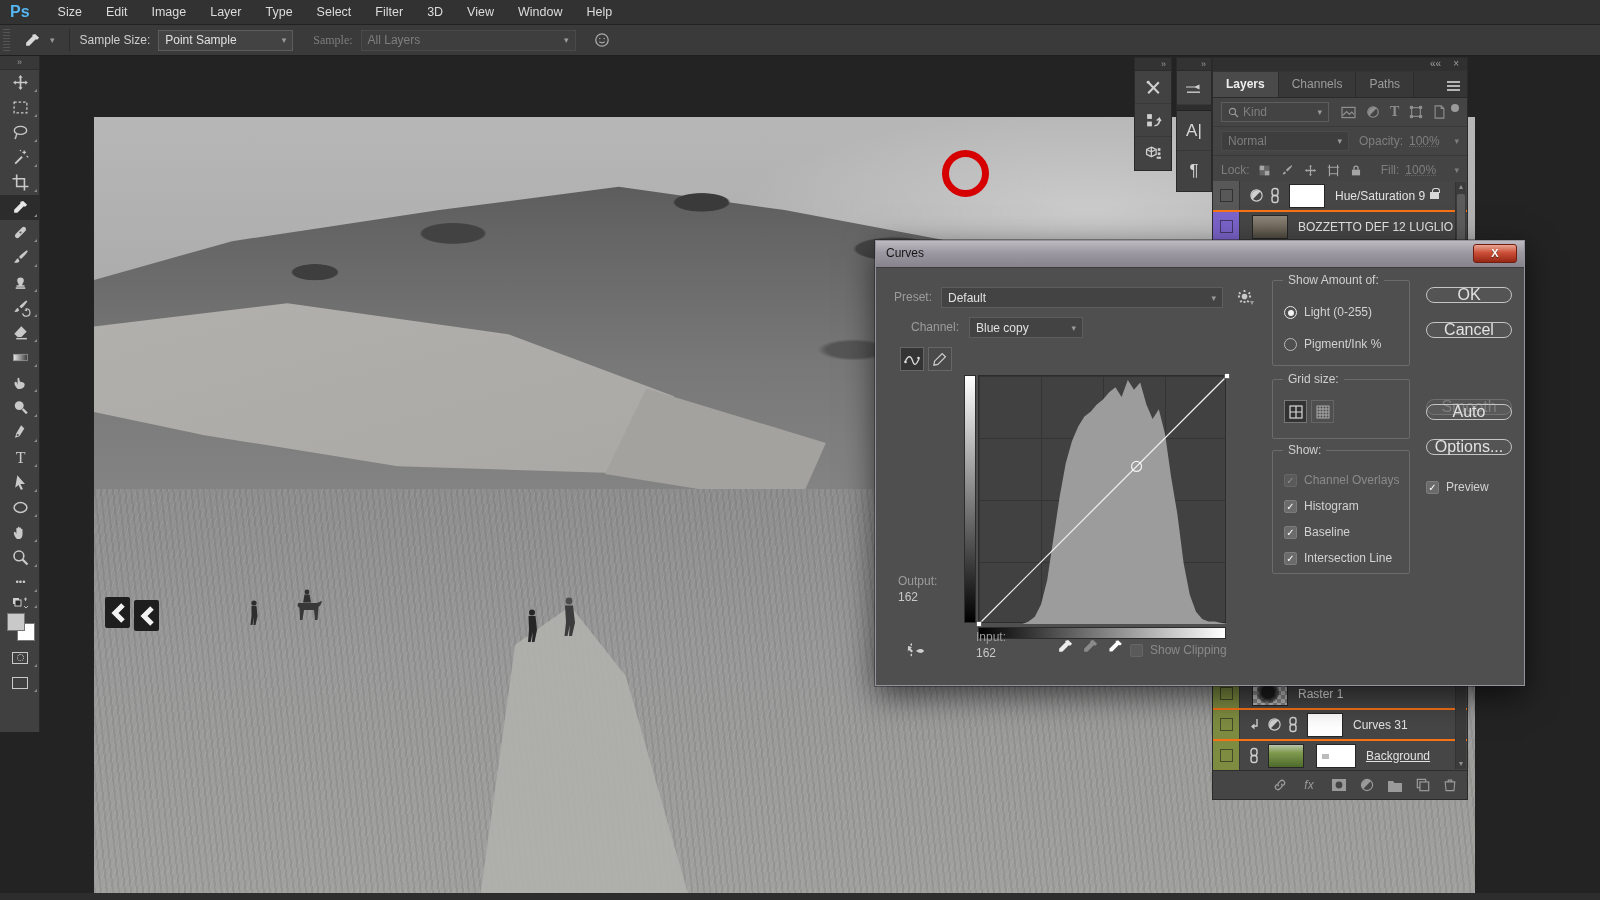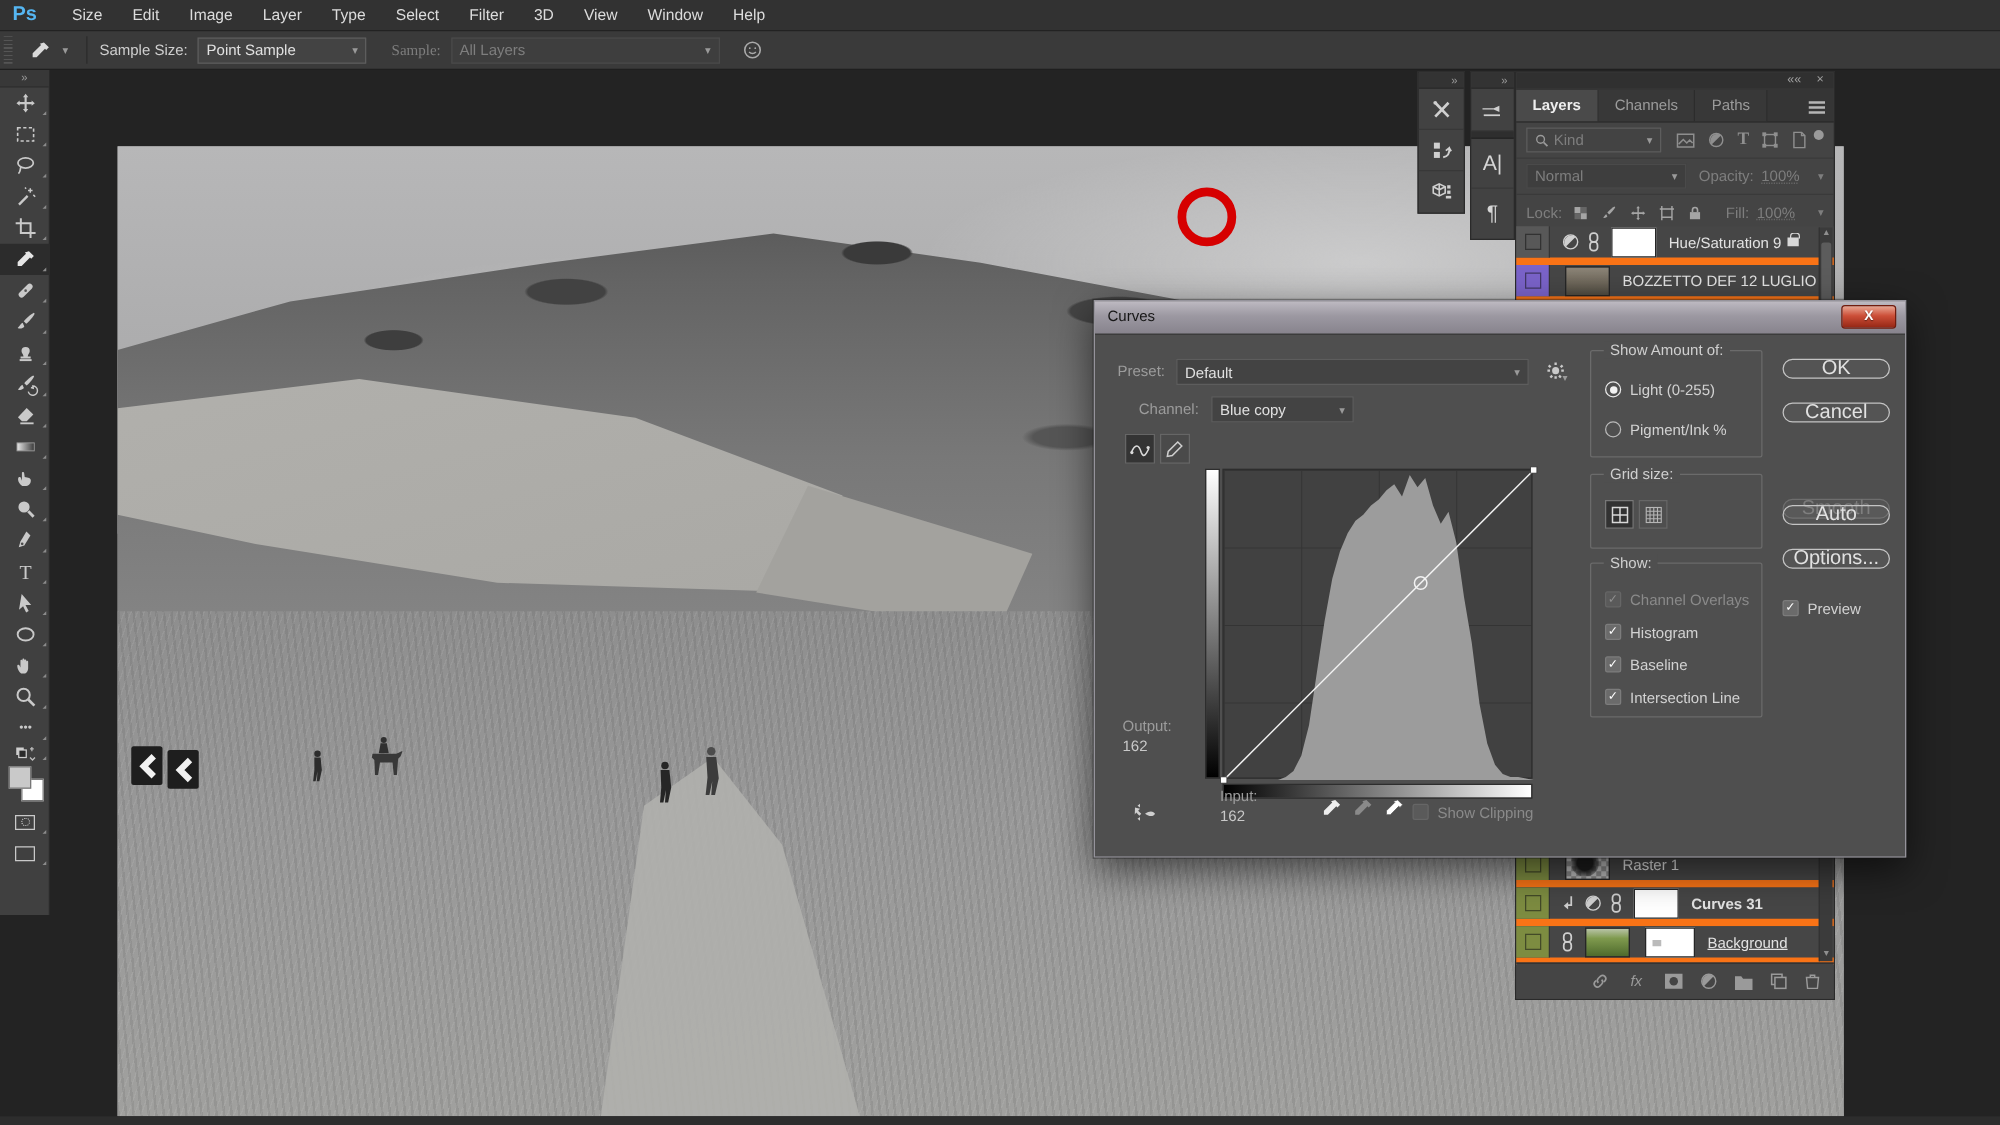"Hue/Saturation 9" .layer-row { border-bottom: 6px solid #f97316 -> 2px solid #f97316 }
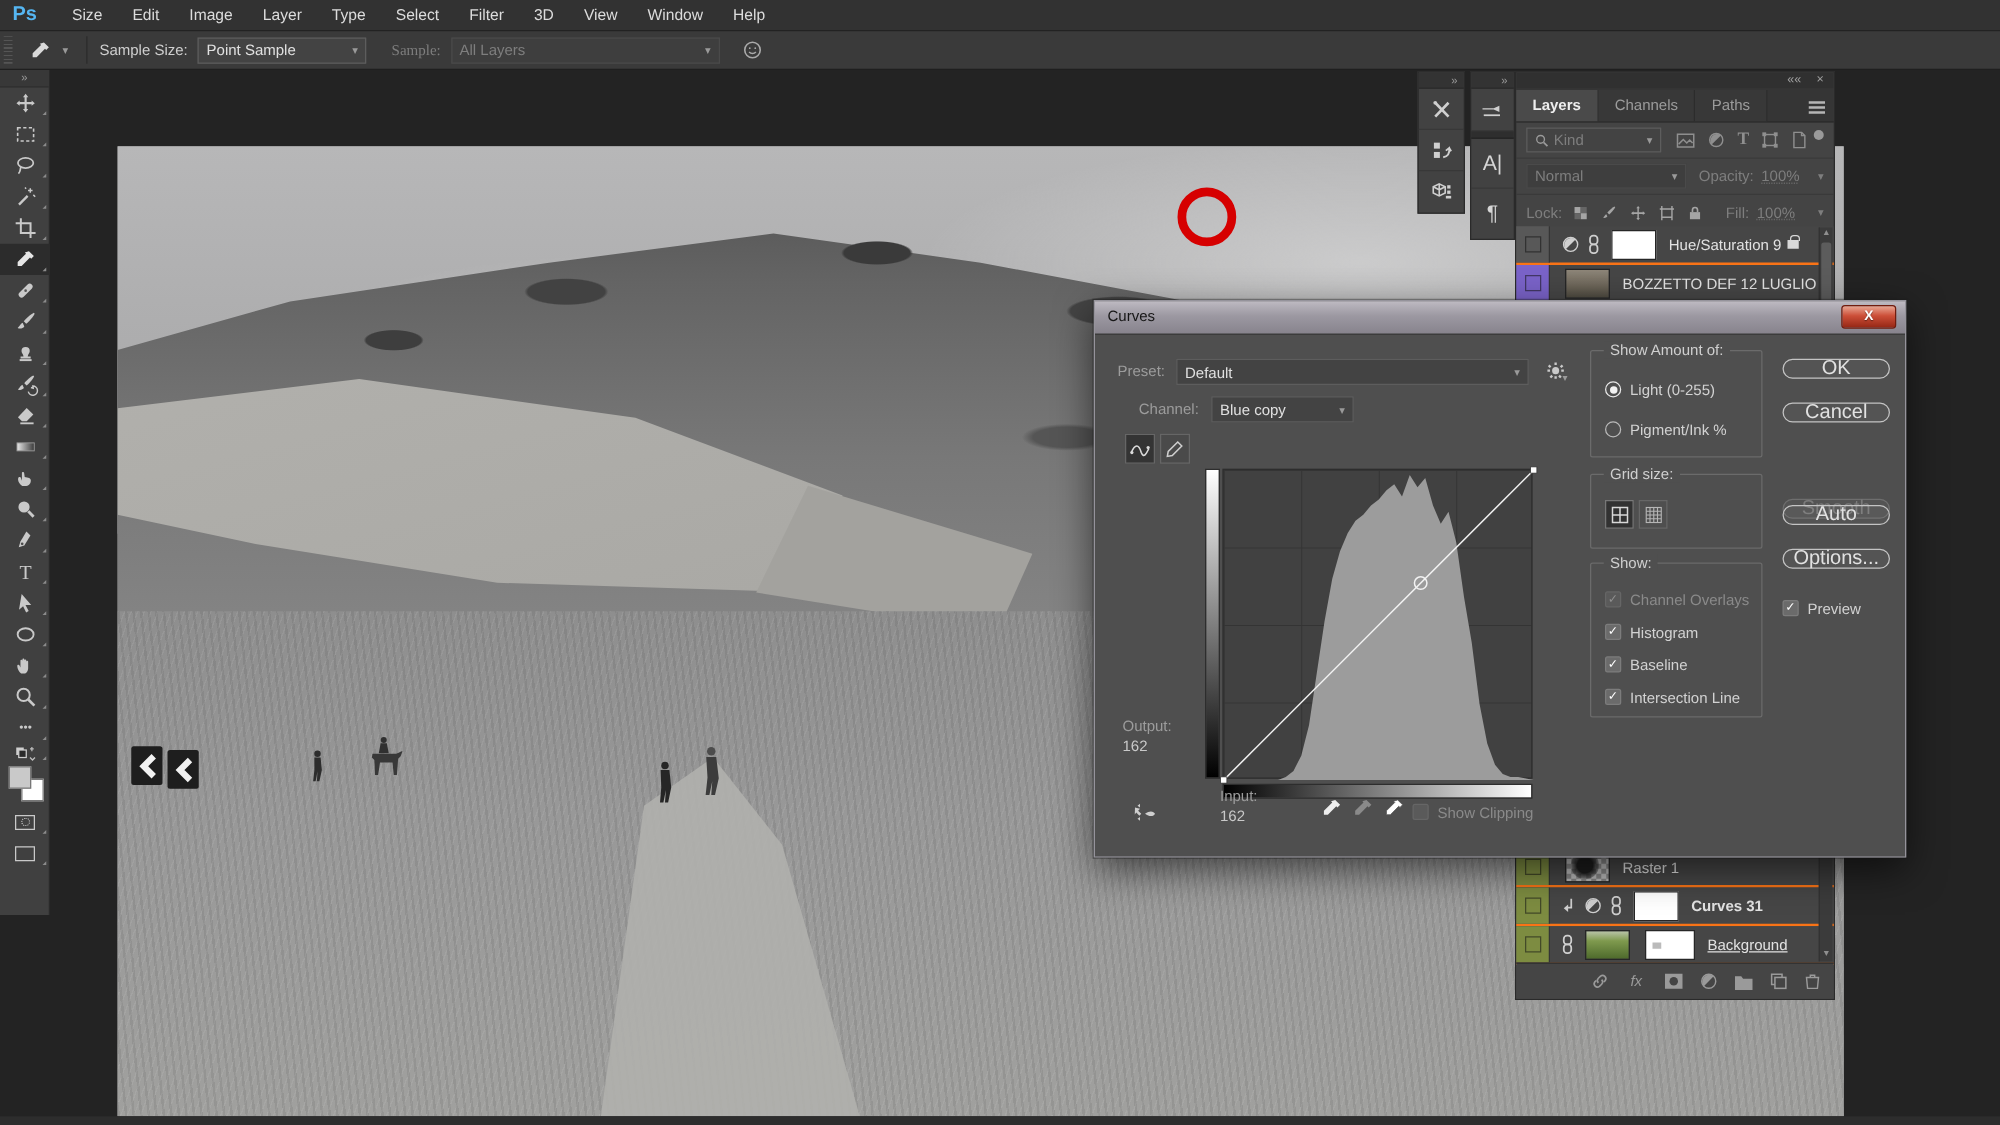"Light (0-255)" .checkrow { align-items: flex-start -> flex-end }
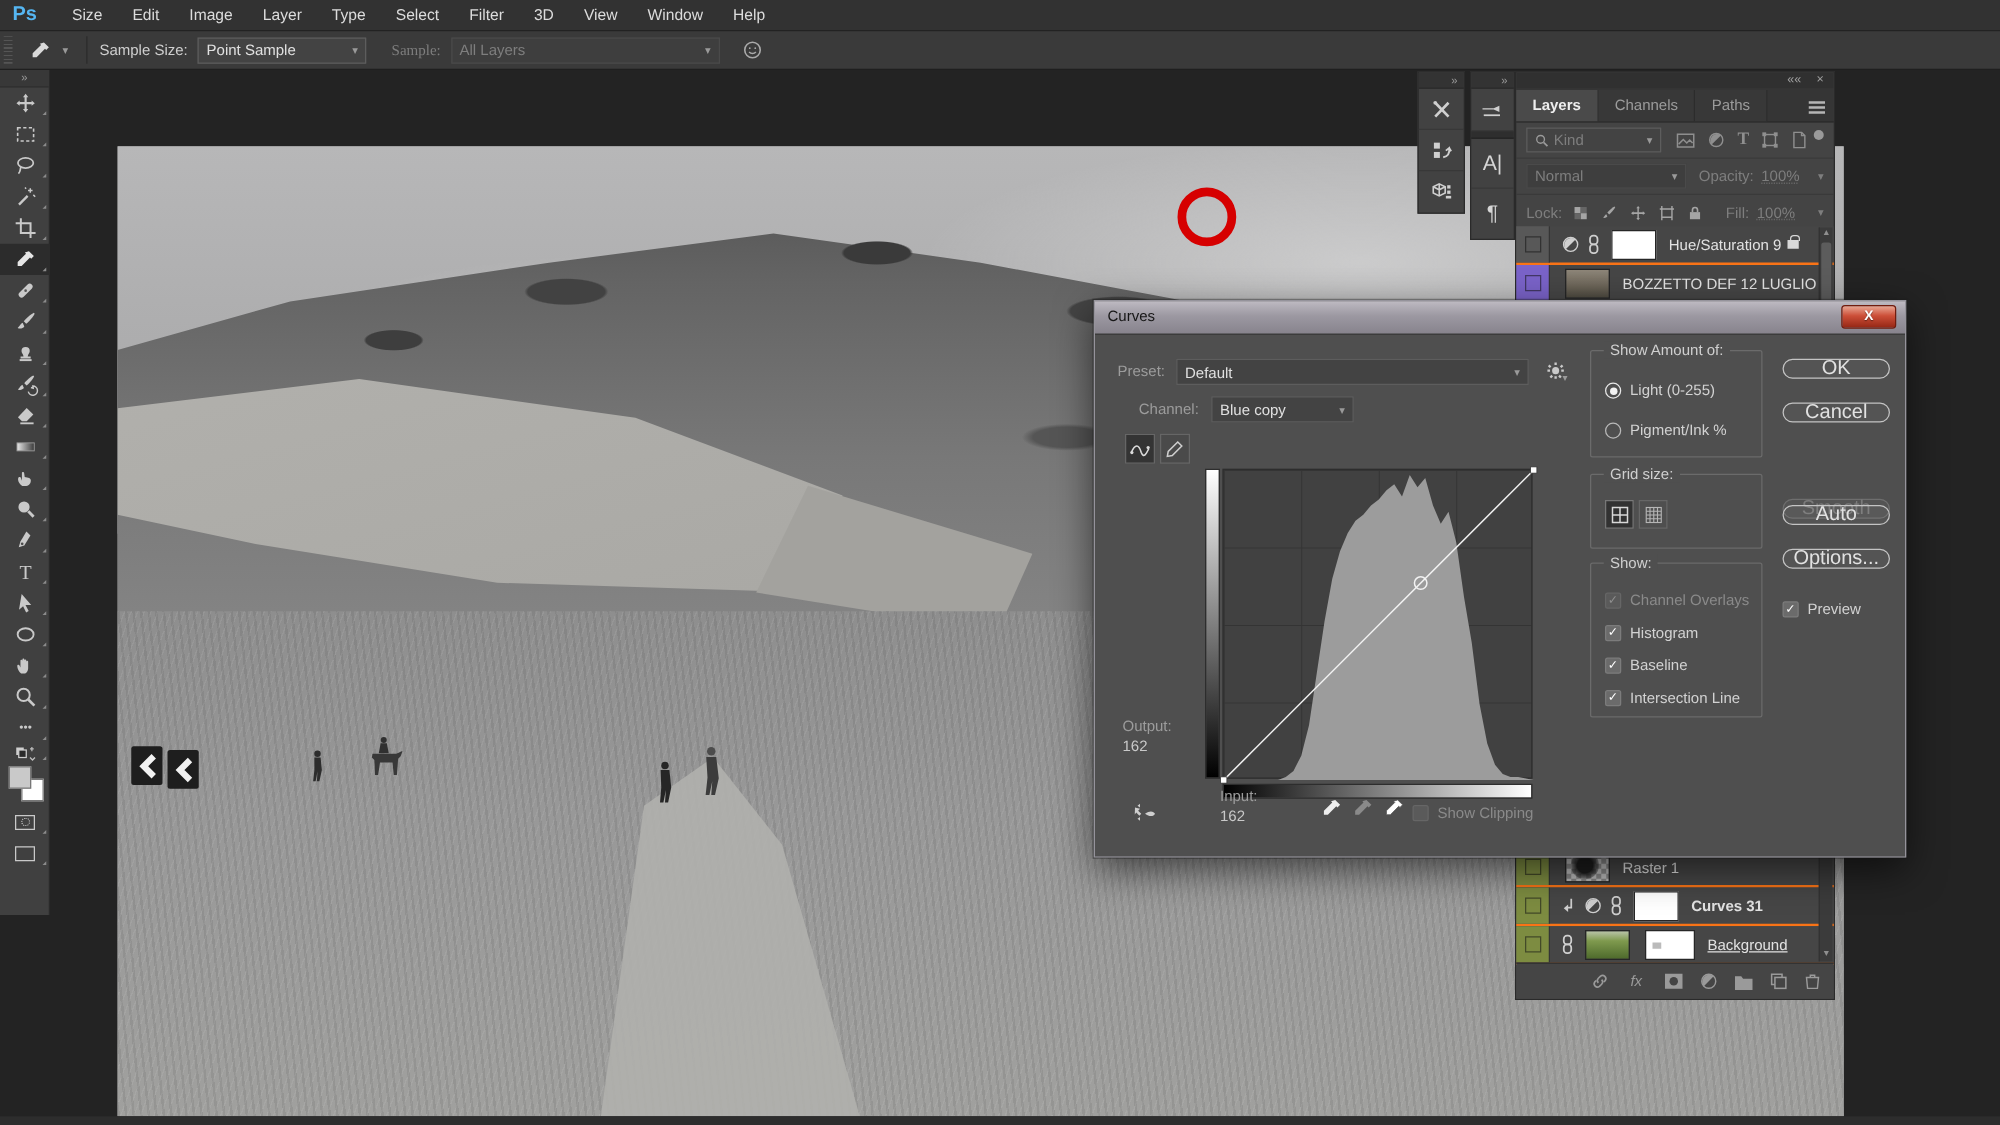"Curves 31" div { font-weight: bold -> none }
